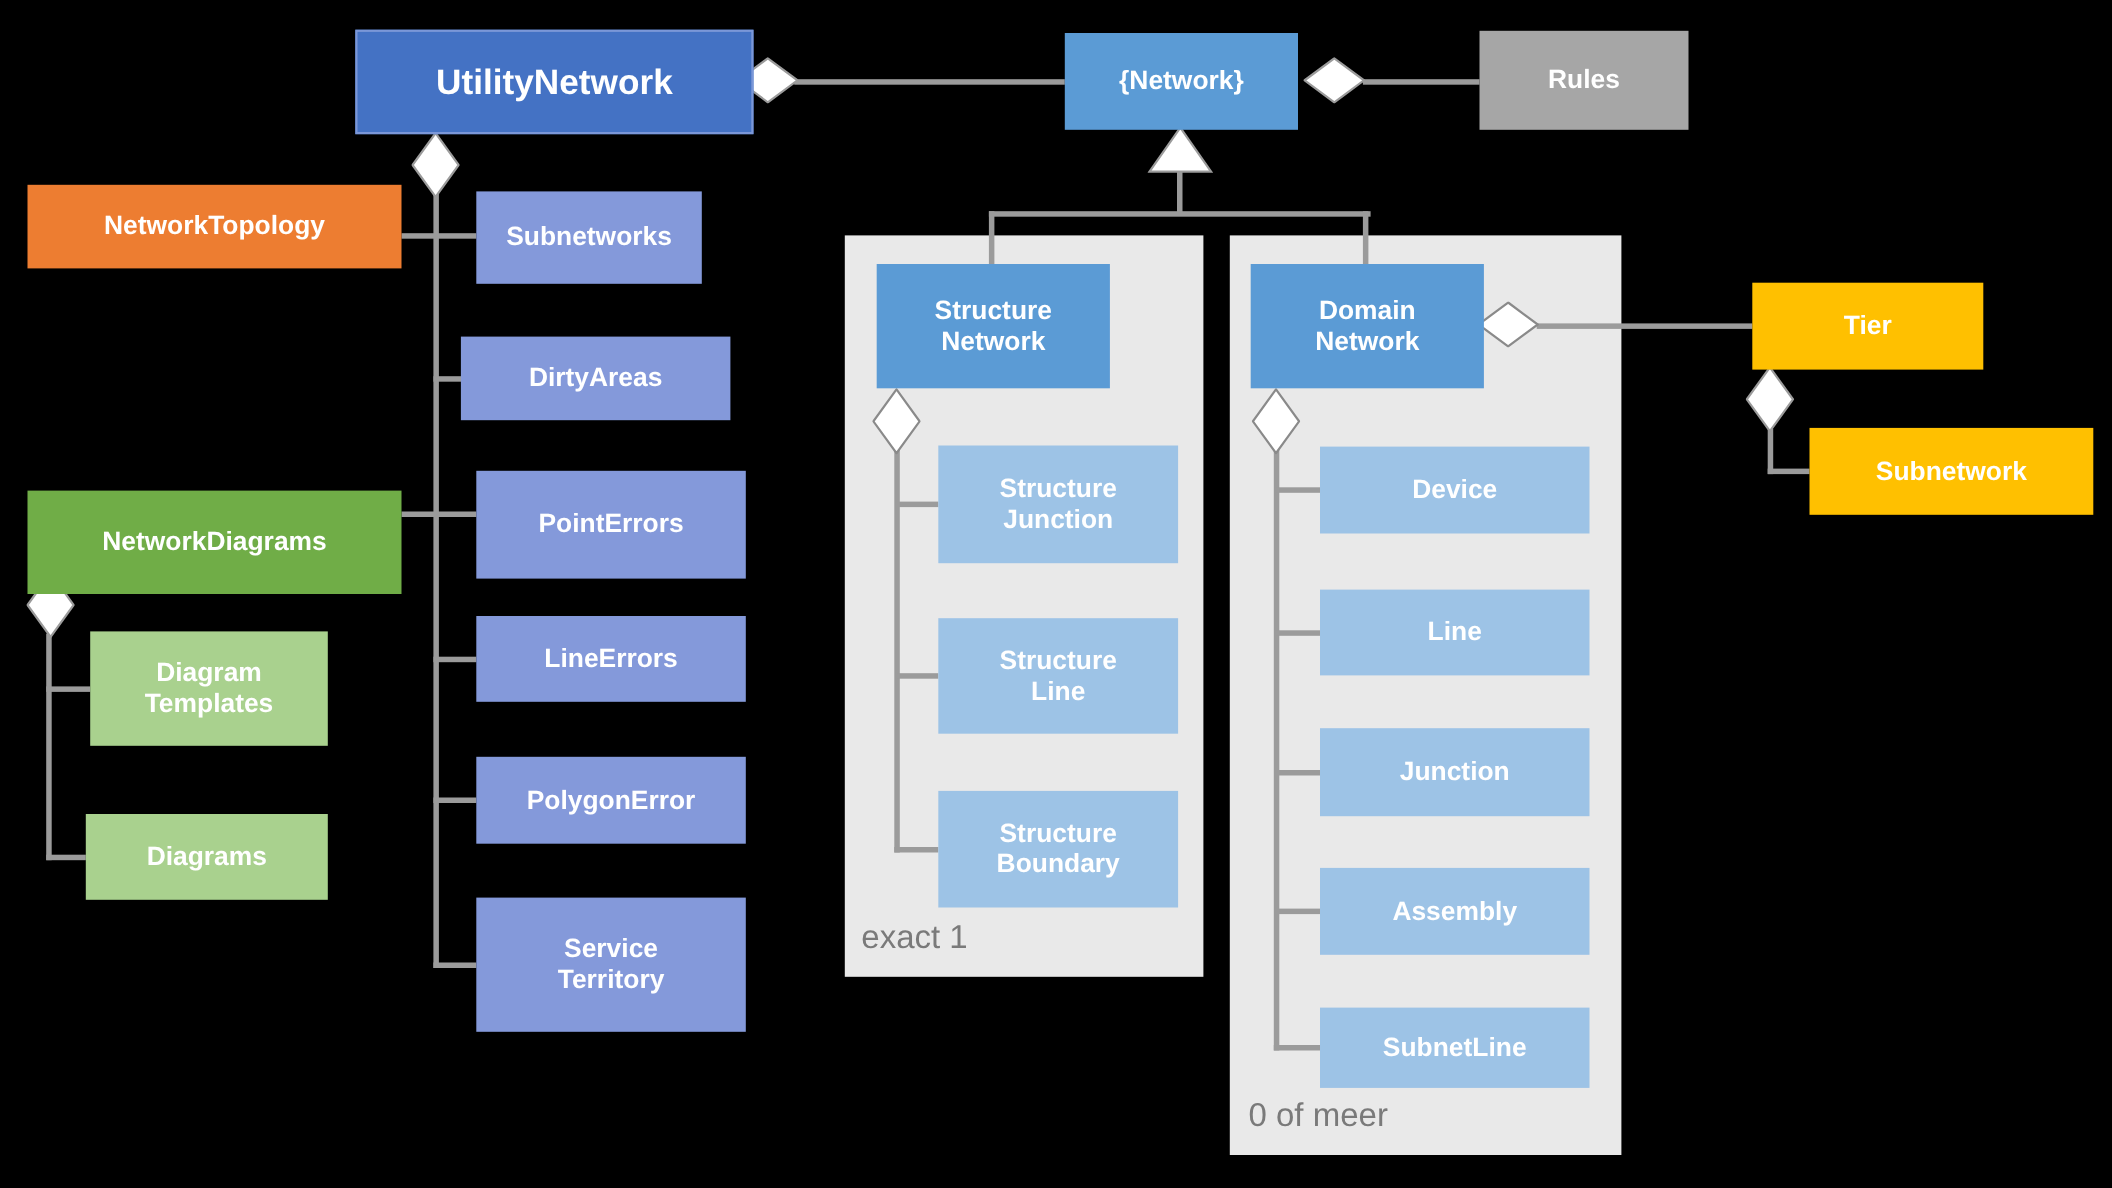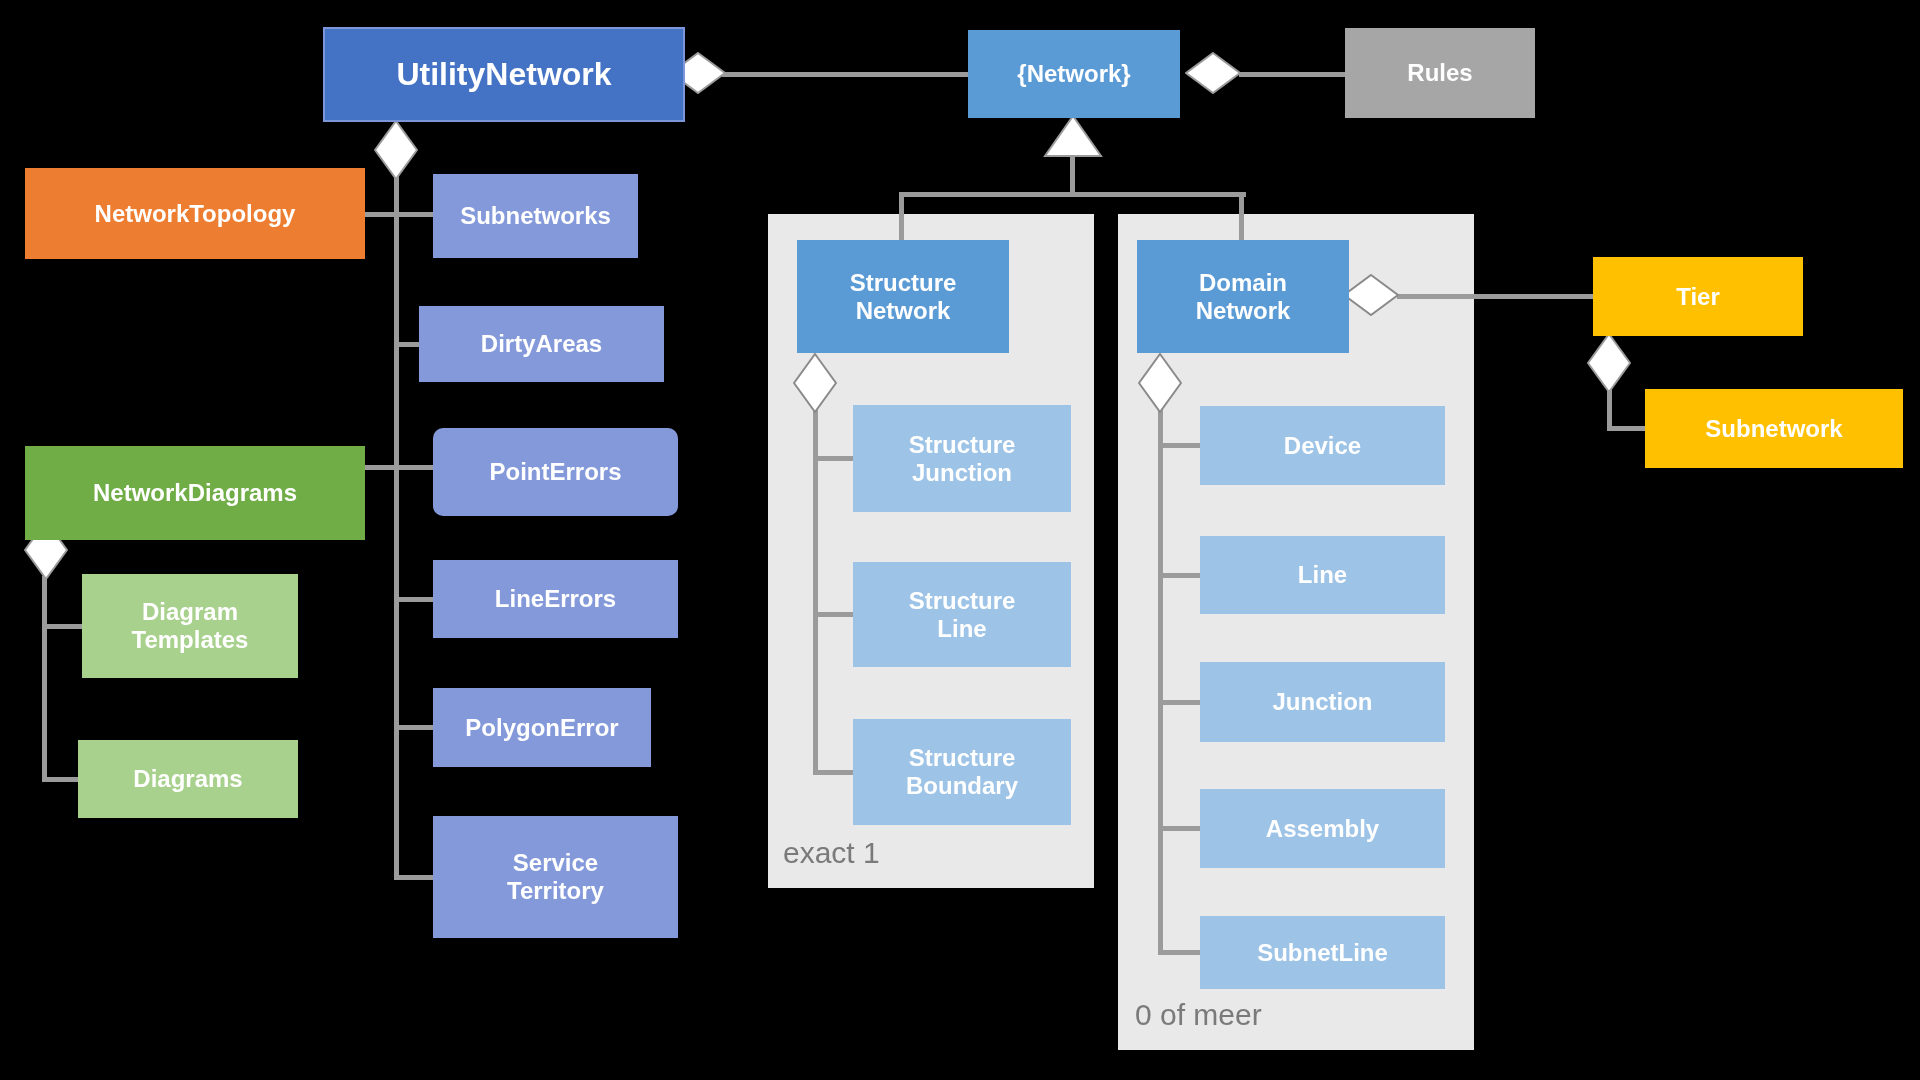"NetworkTopology" div.box { height: 91px -> 76px }
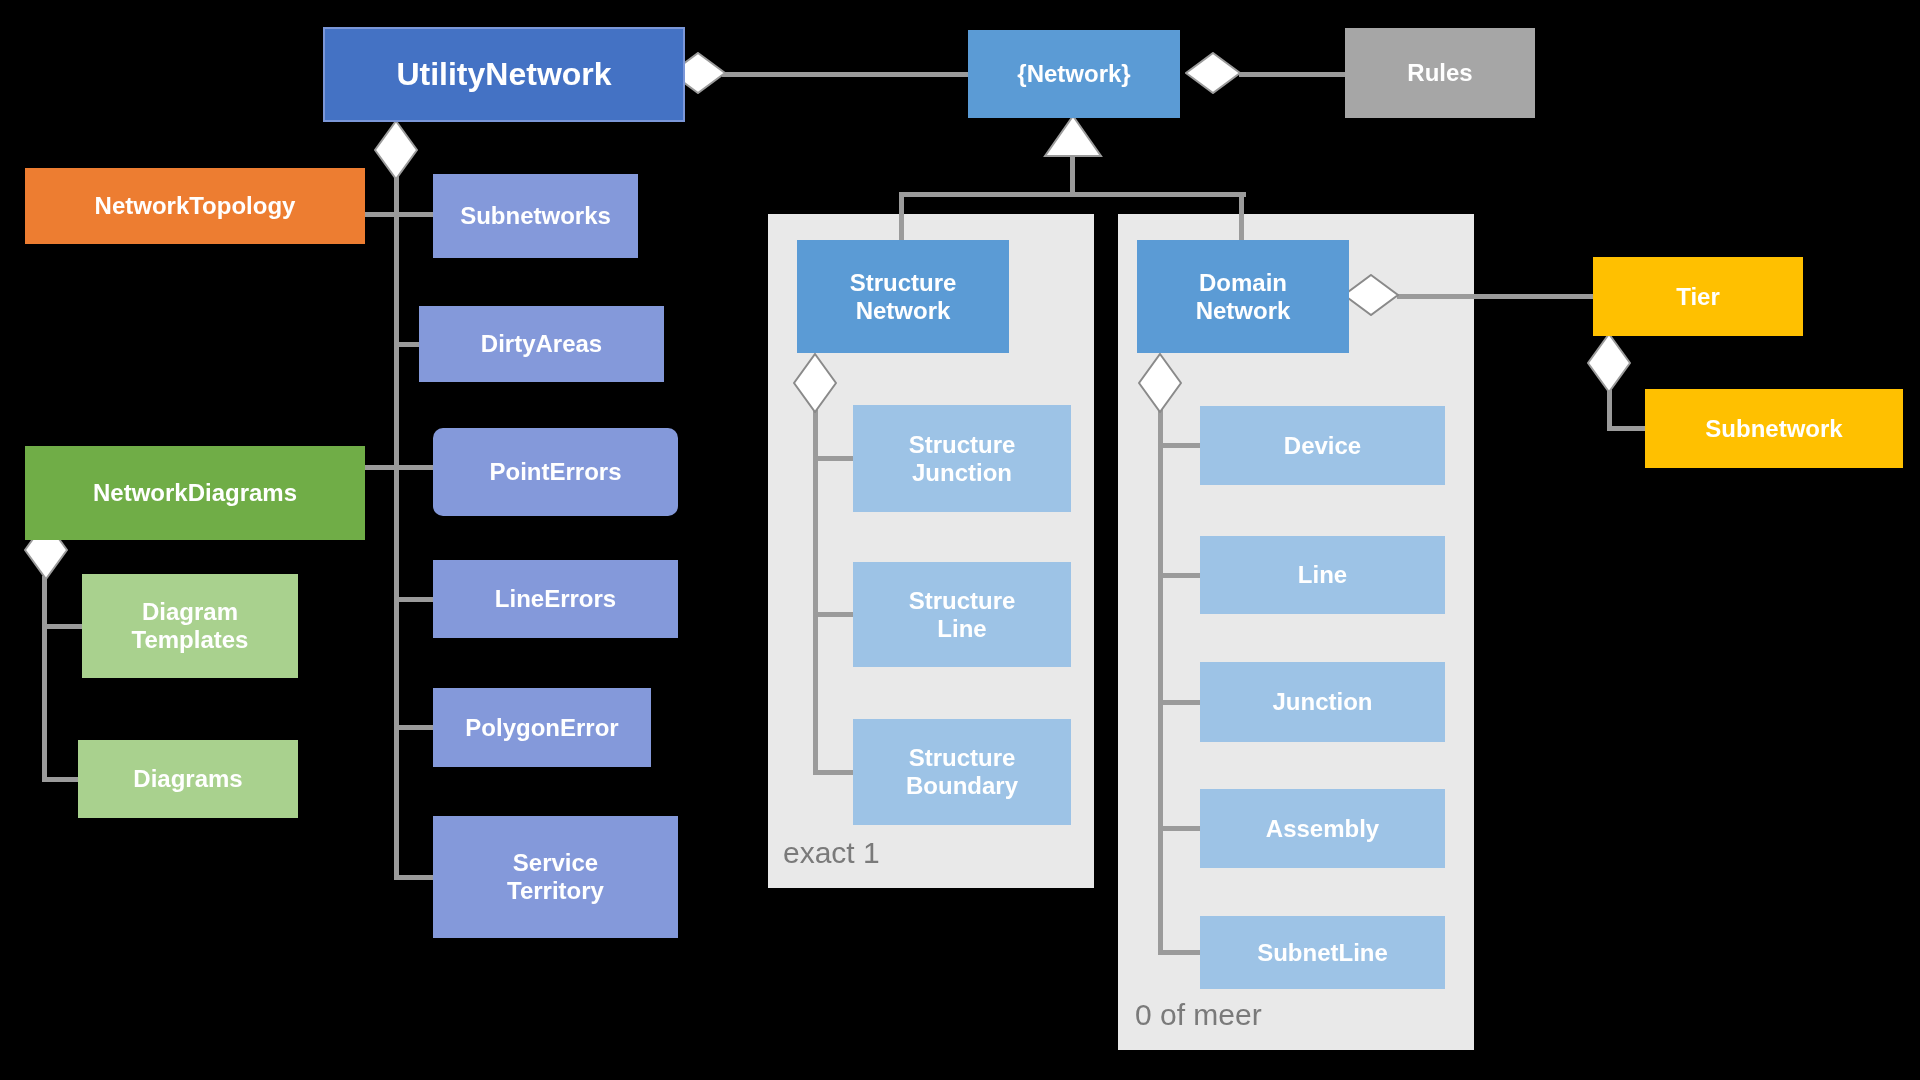"PointErrors" div.box { border-radius: 10px -> none; height: 88px -> 98px }
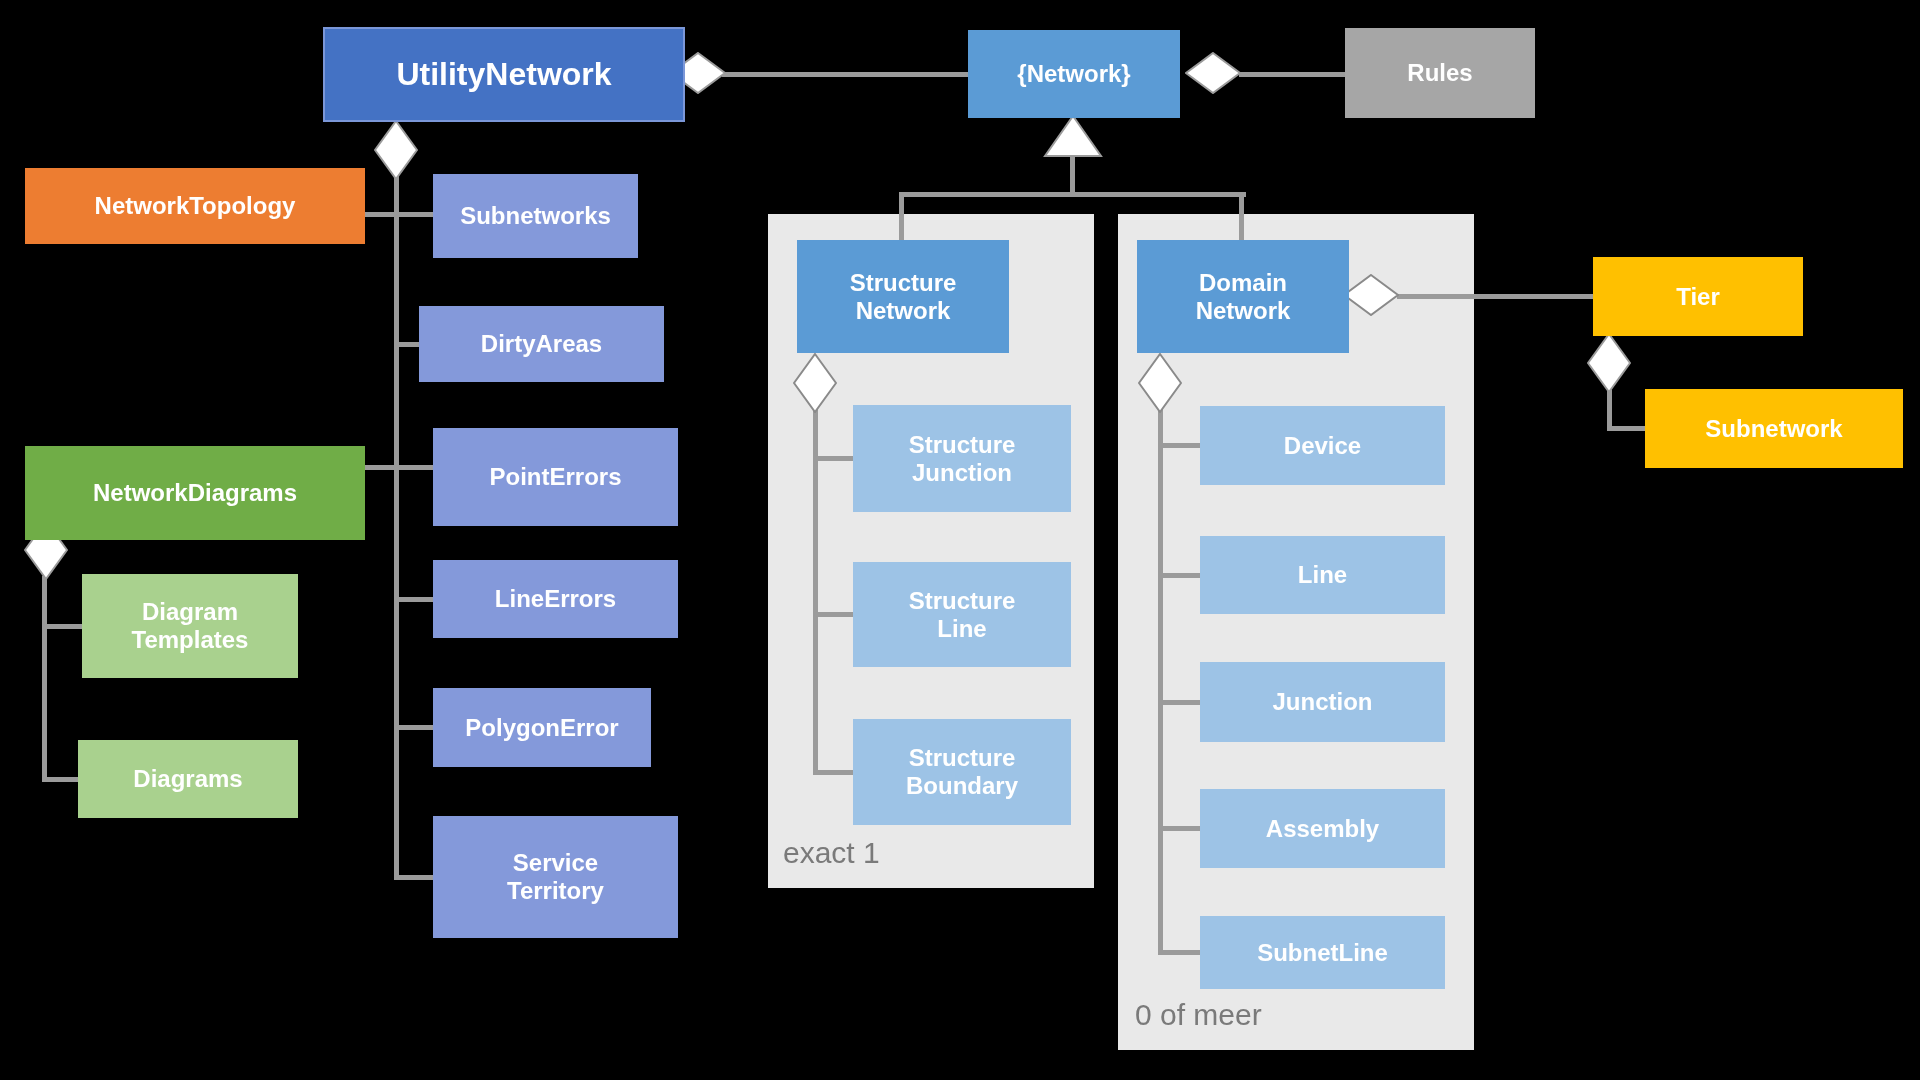"PolygonError" div.box { width: 218px -> 245px }
